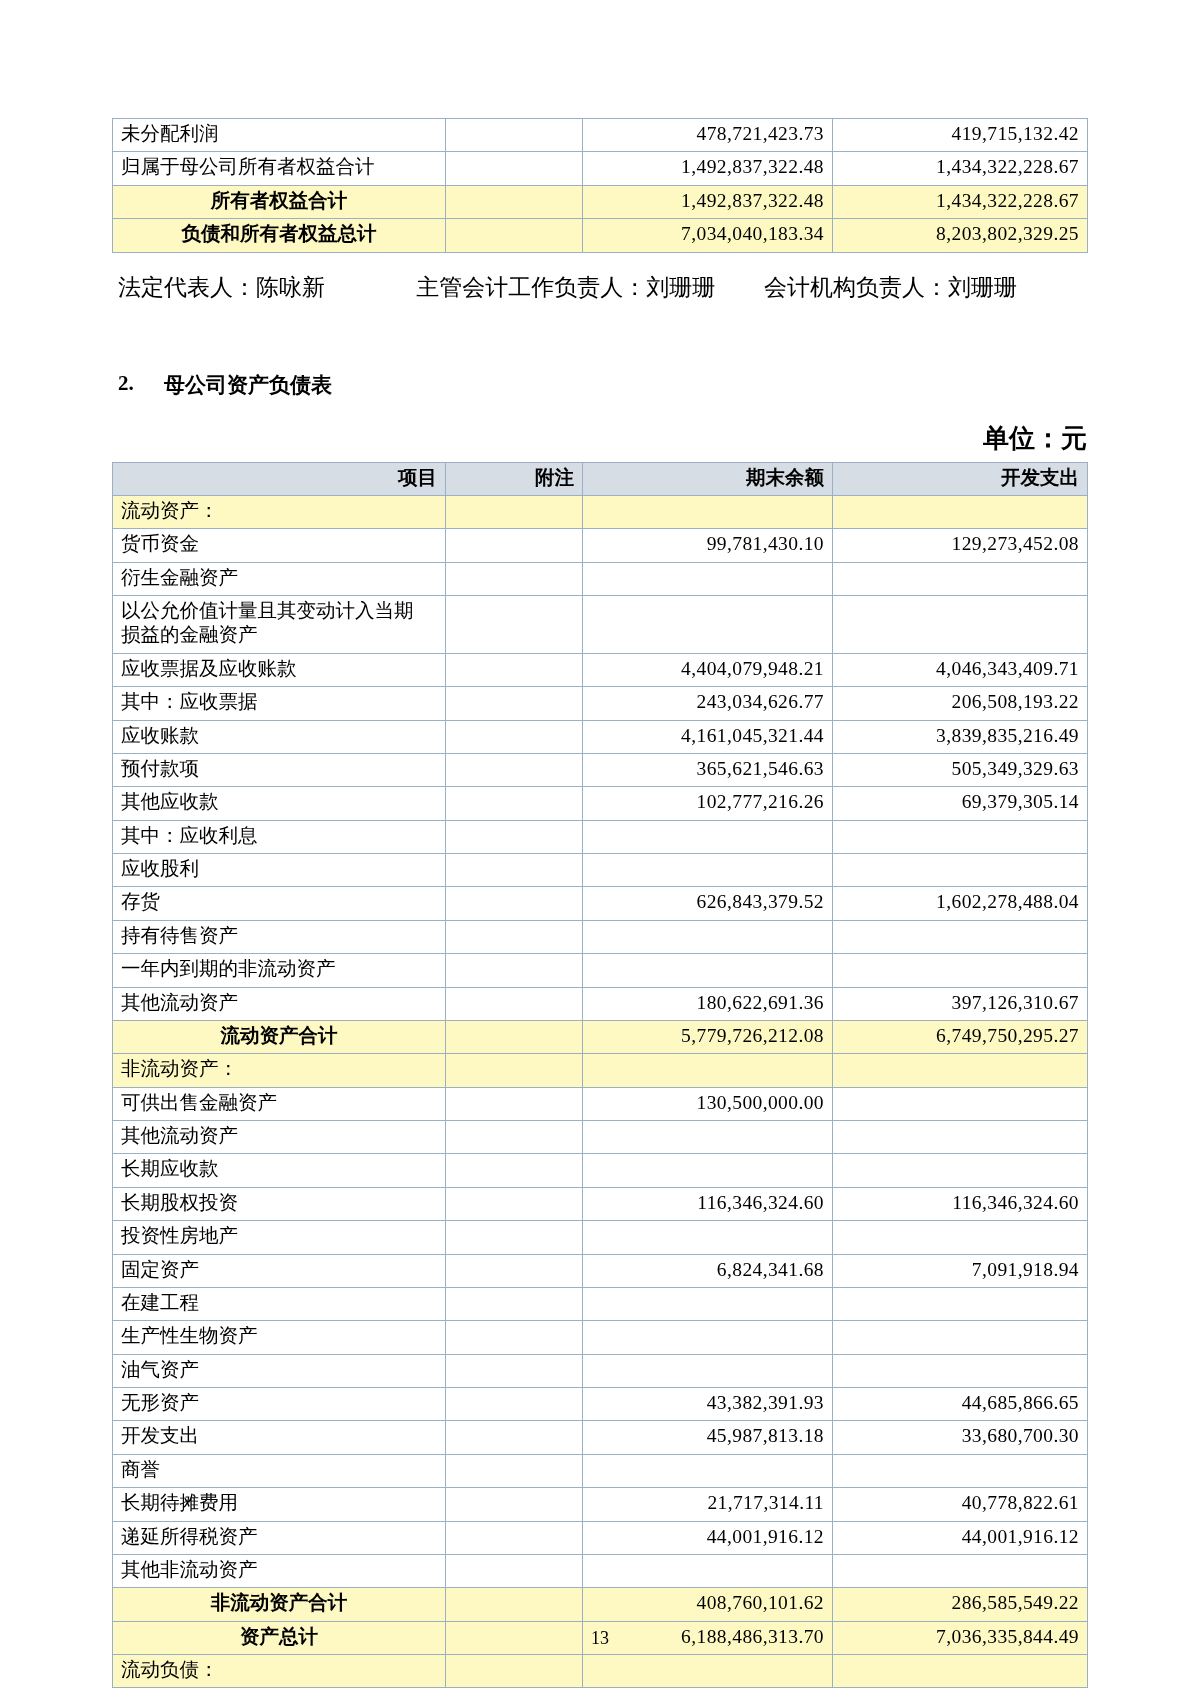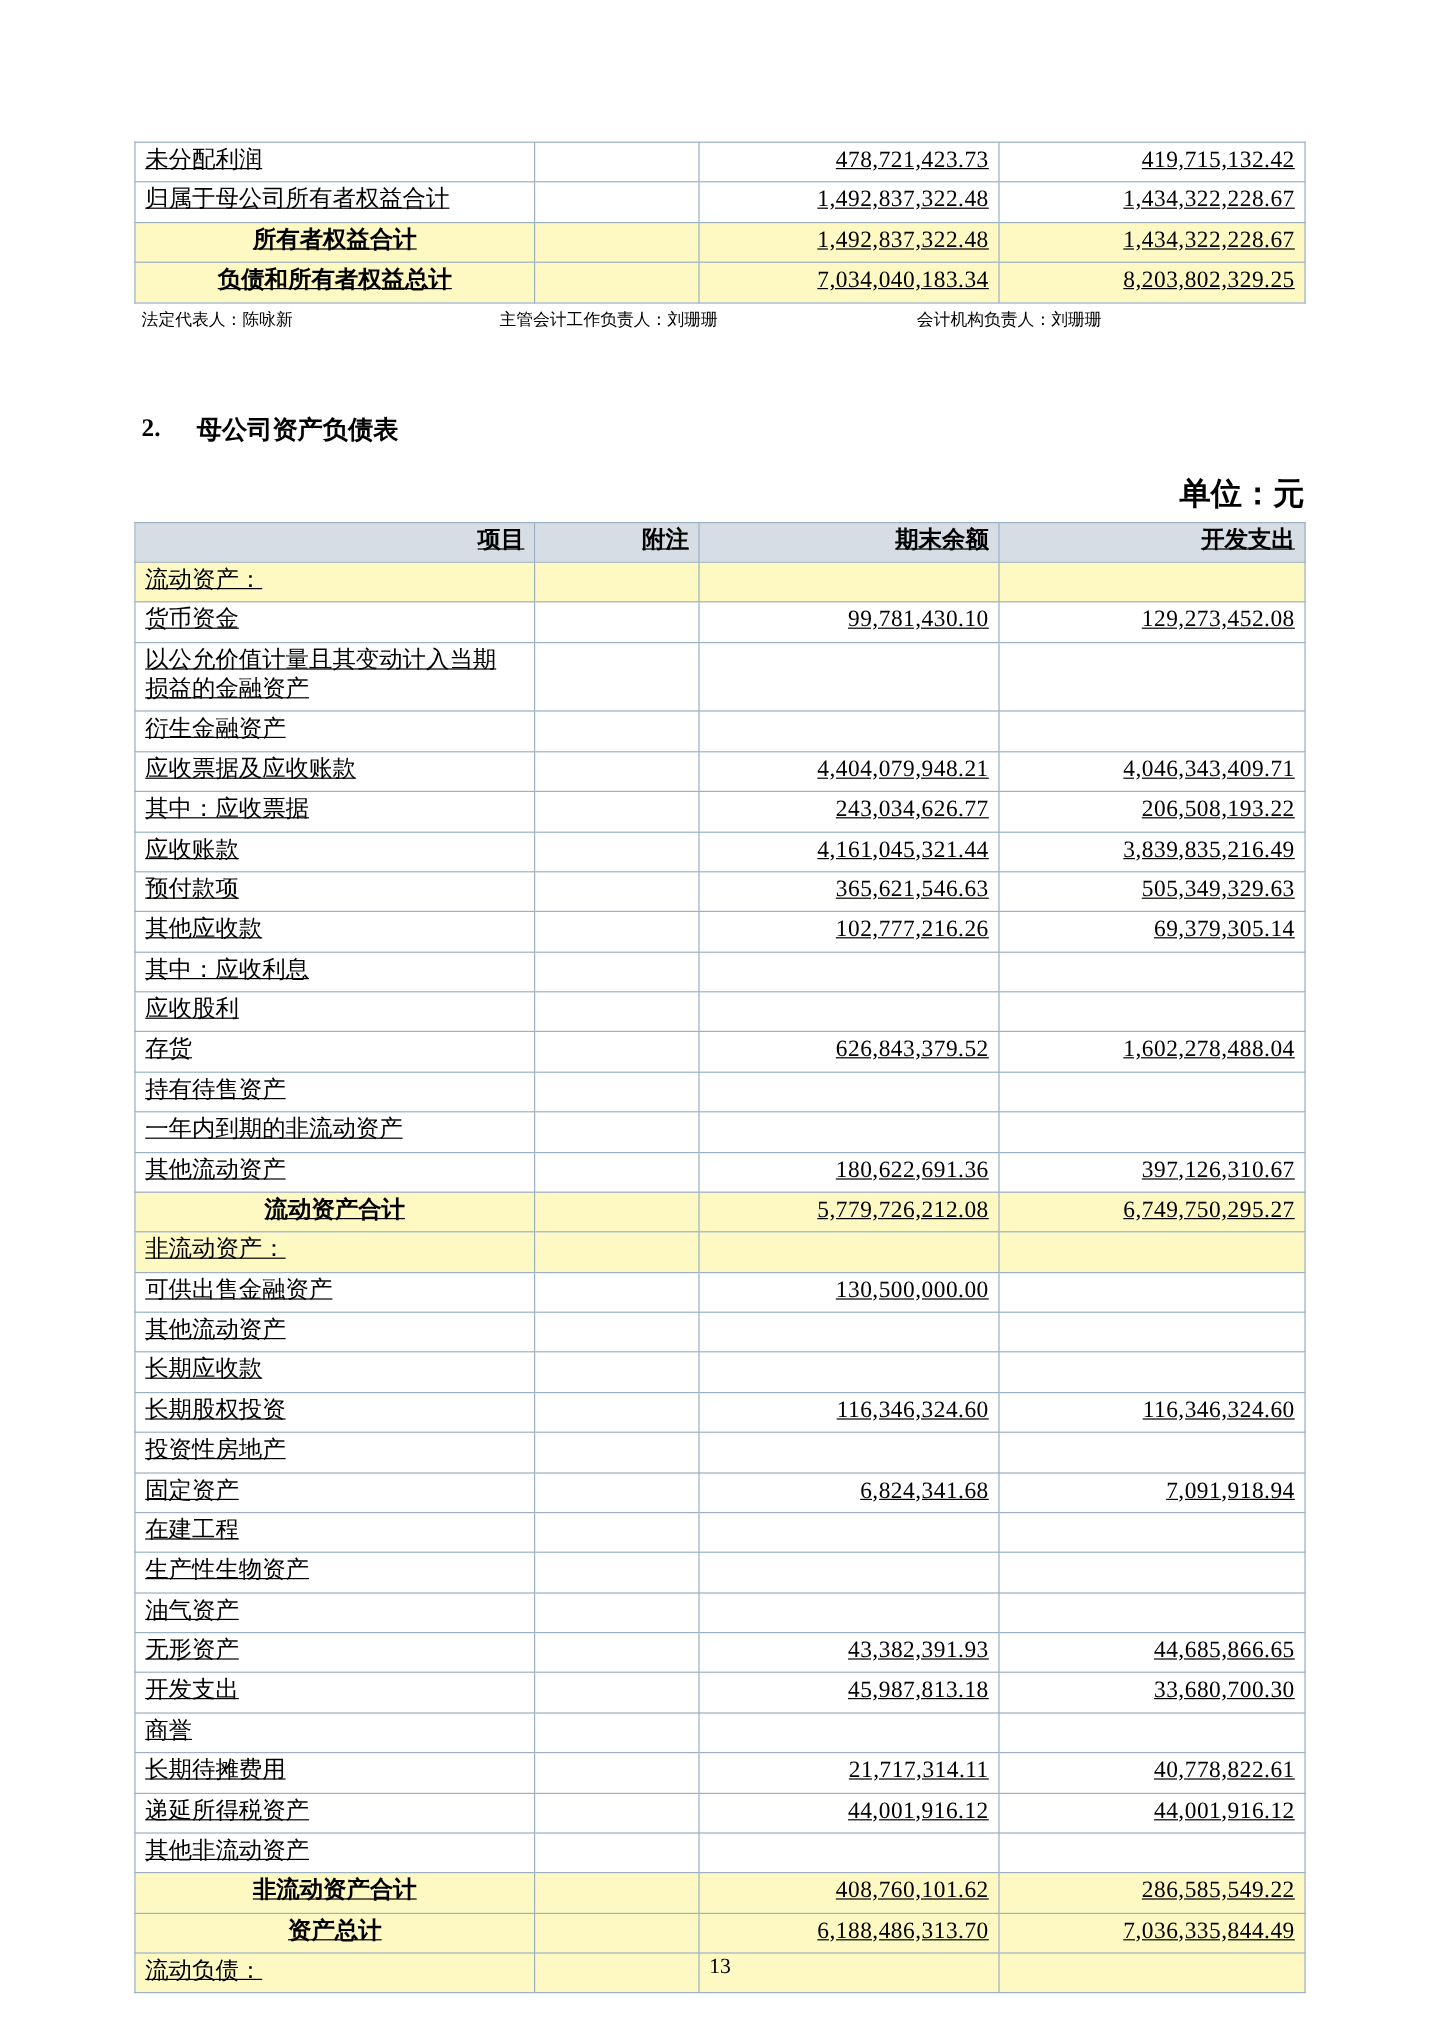"未分配利润" table.fin { text-decoration: underline -> none }
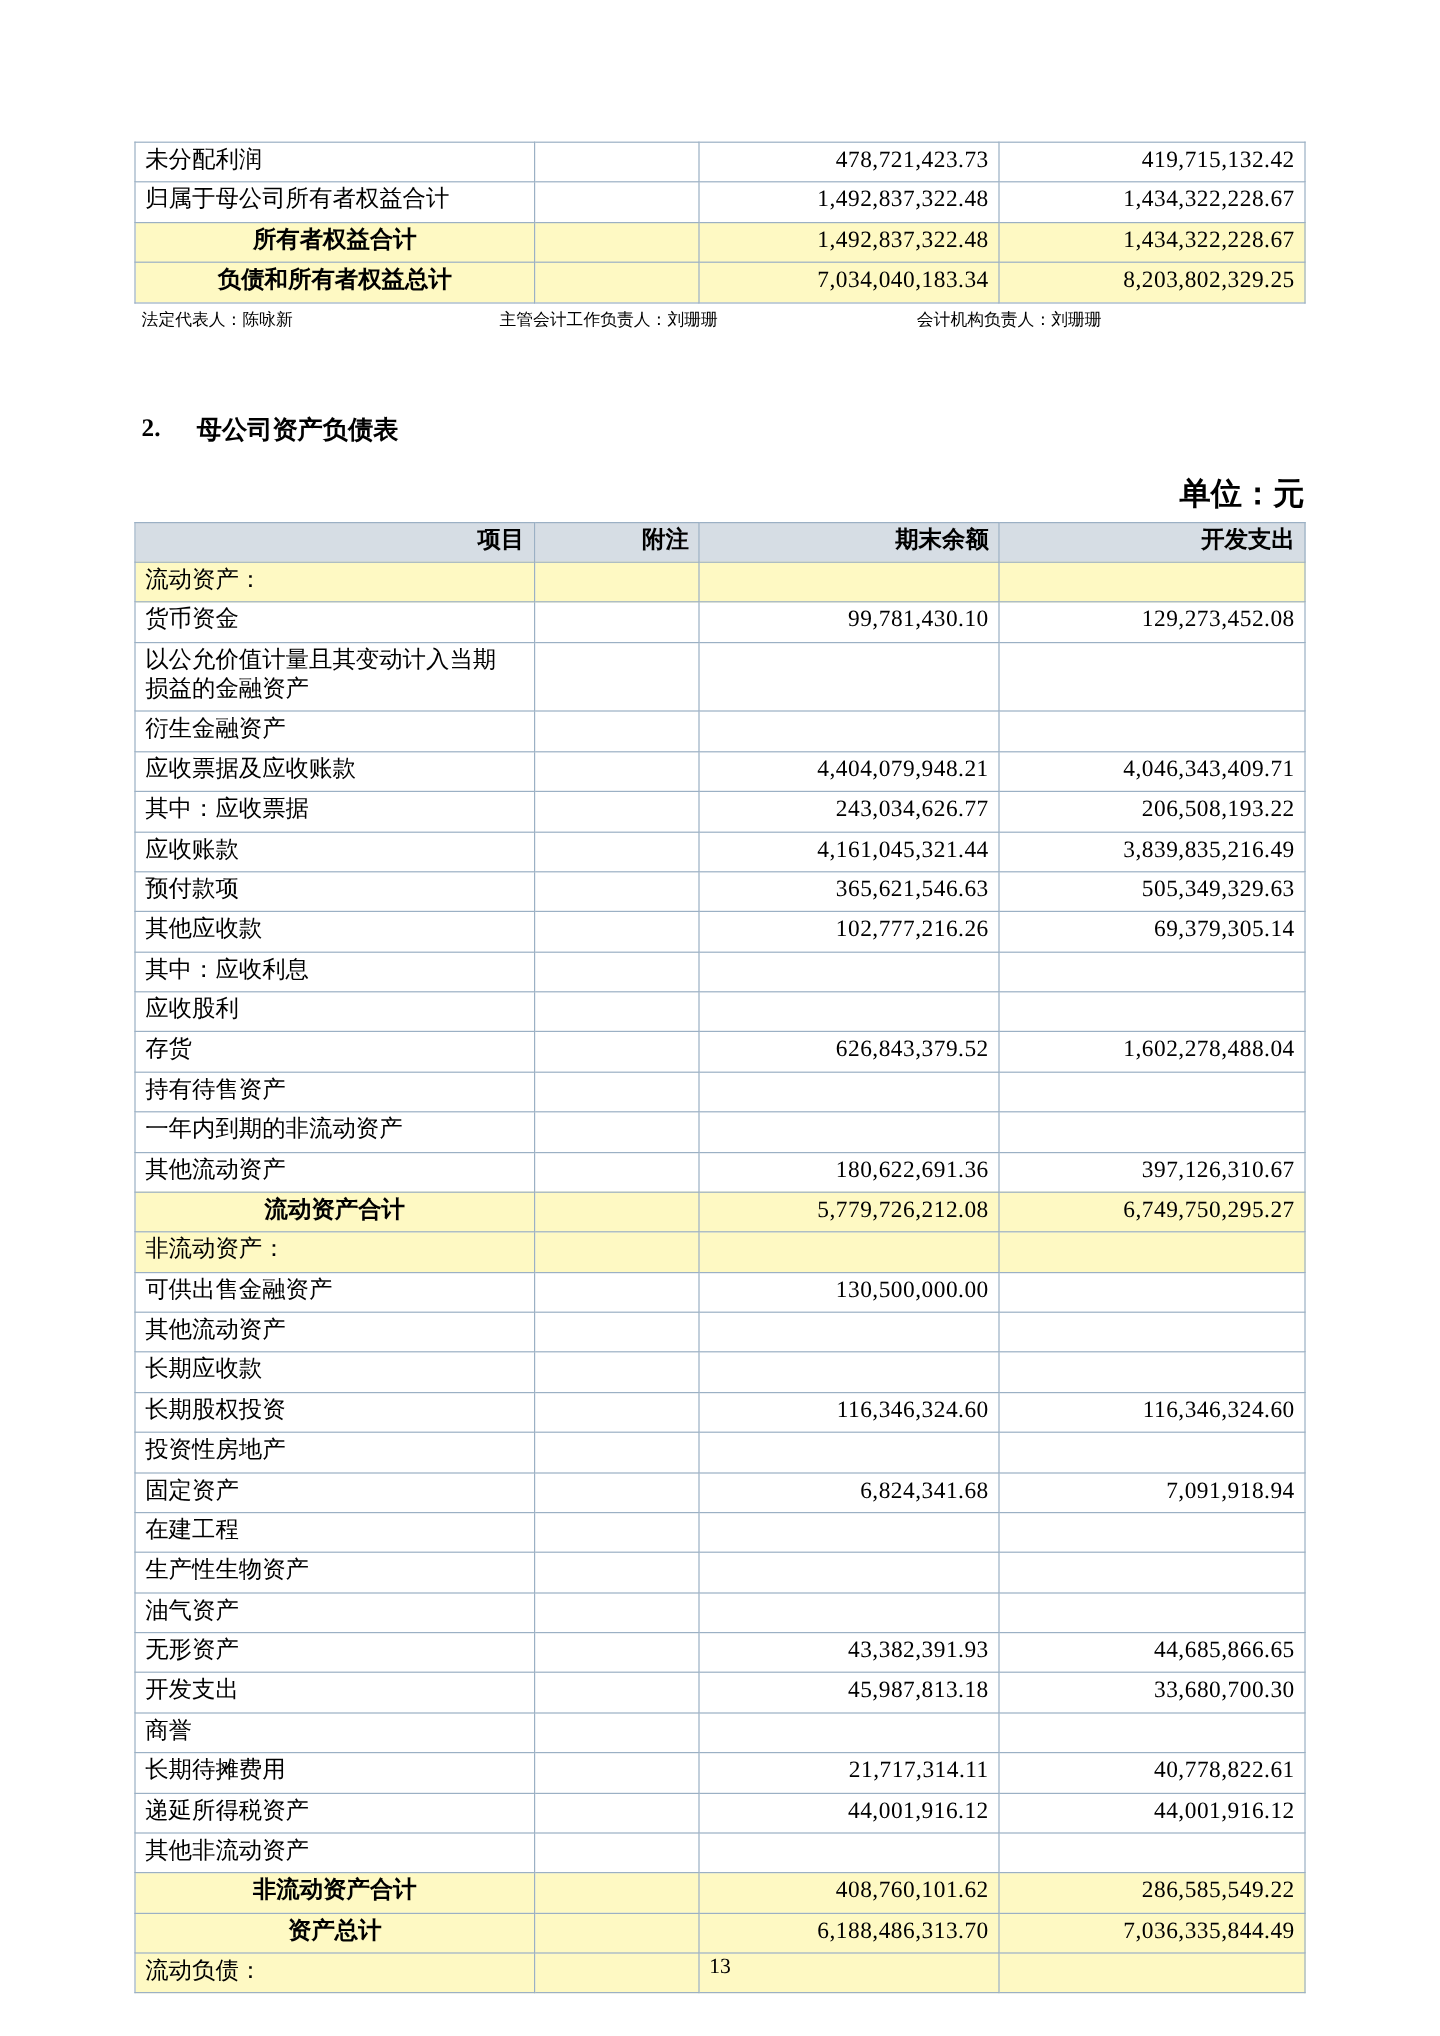"法定代表人：陈咏新" .sign-row { font-size: 14px -> 23px; margin-top: 5px -> 19px }
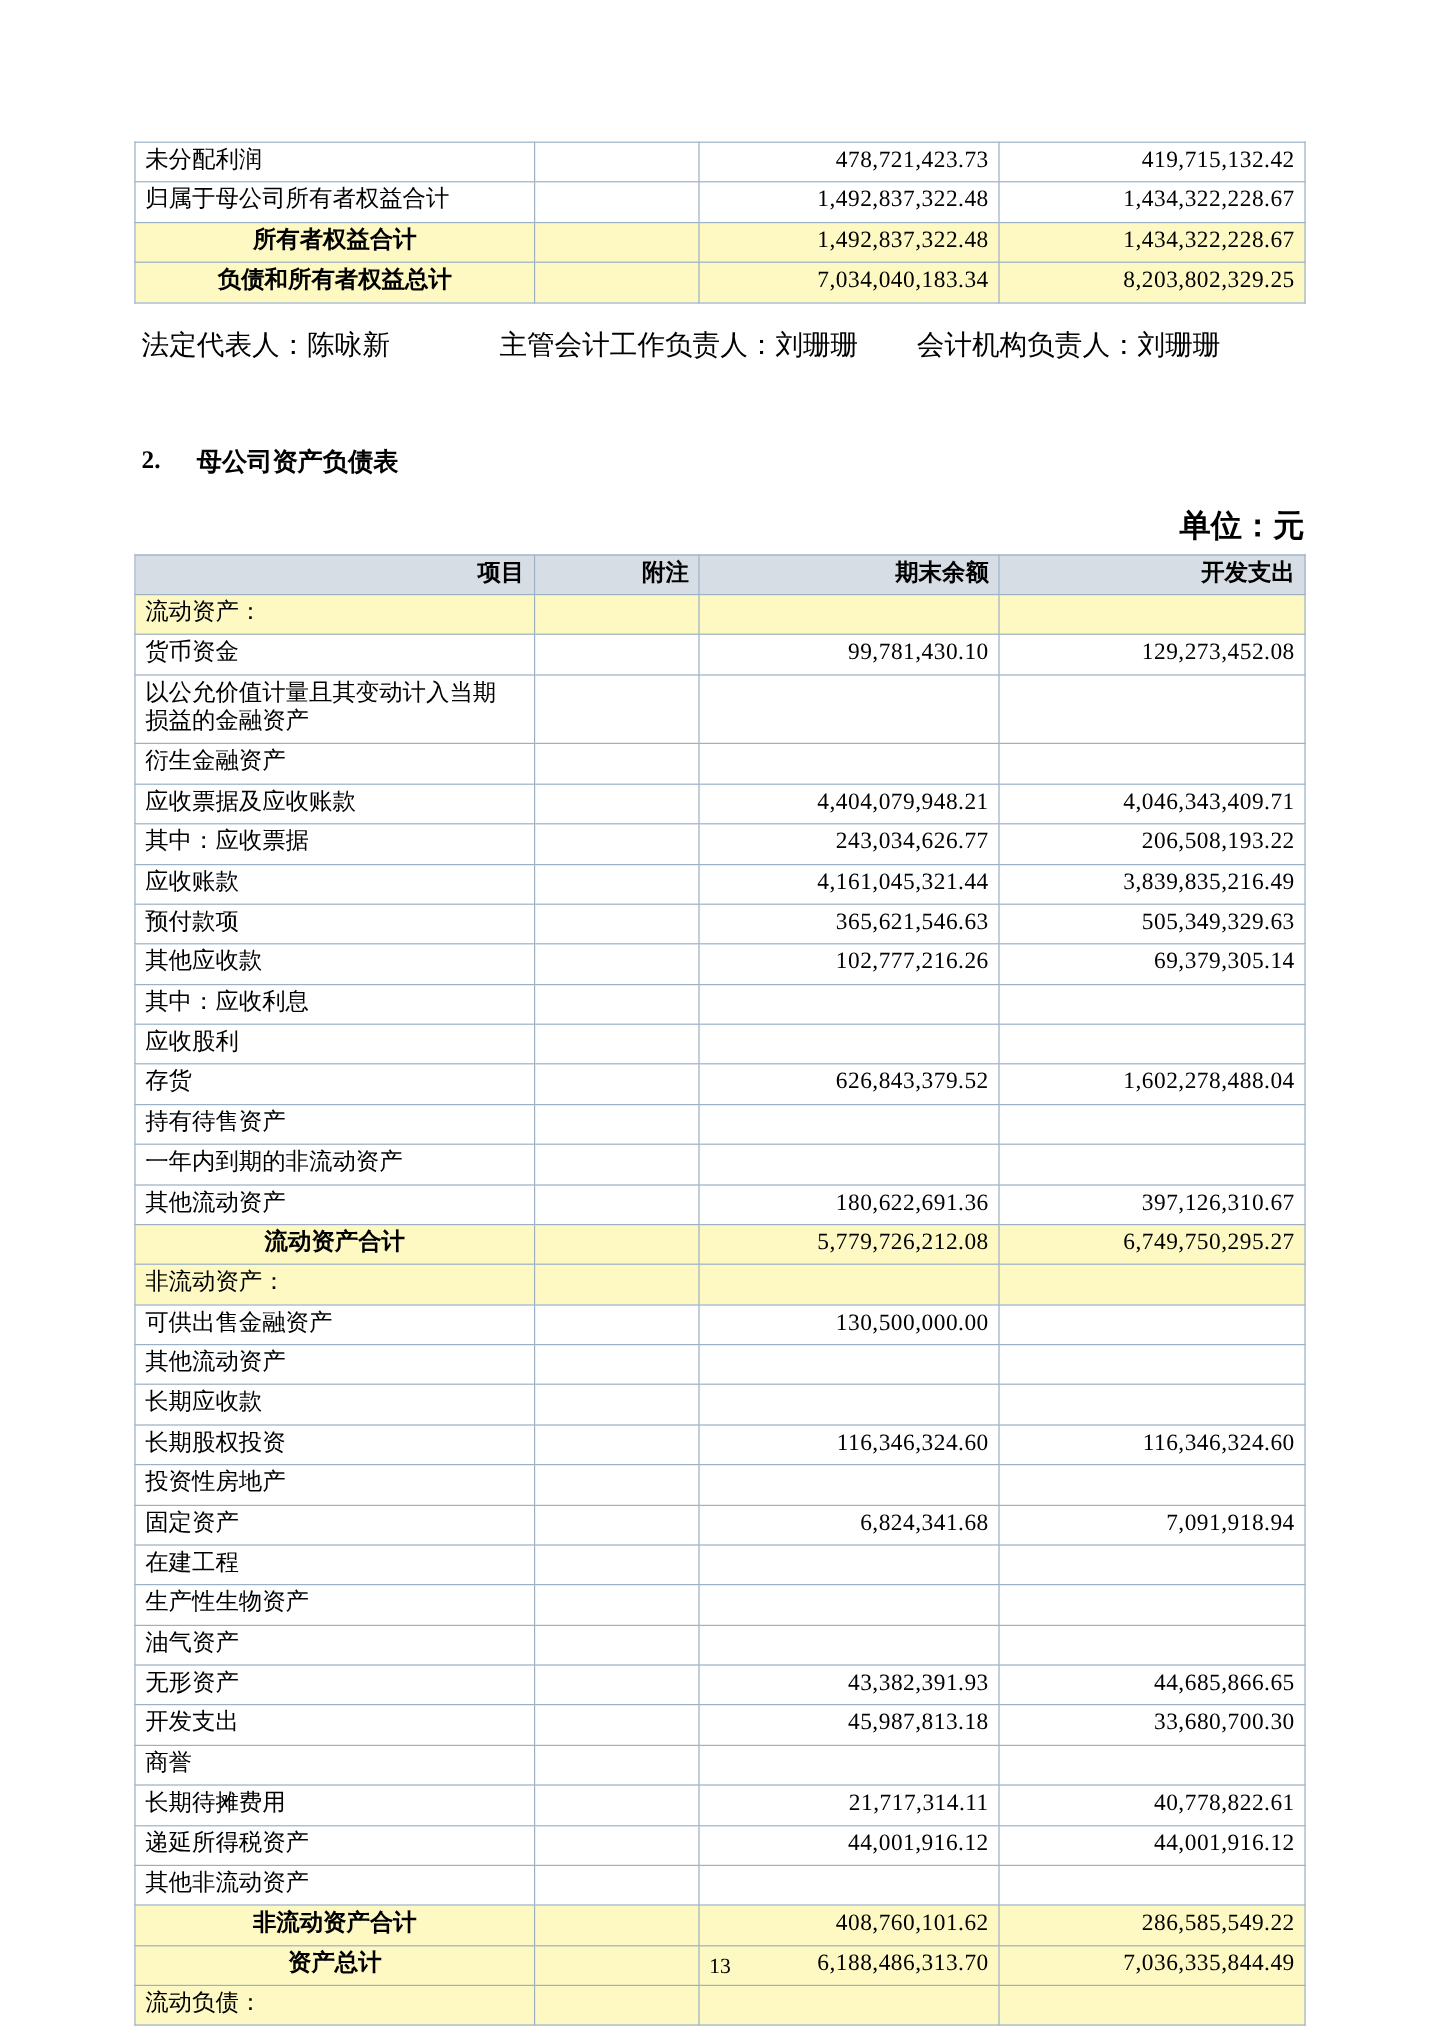"以公允价值计量且其变动计入当期" tr { order: before "衍生金融资产" -> after "衍生金融资产" }
